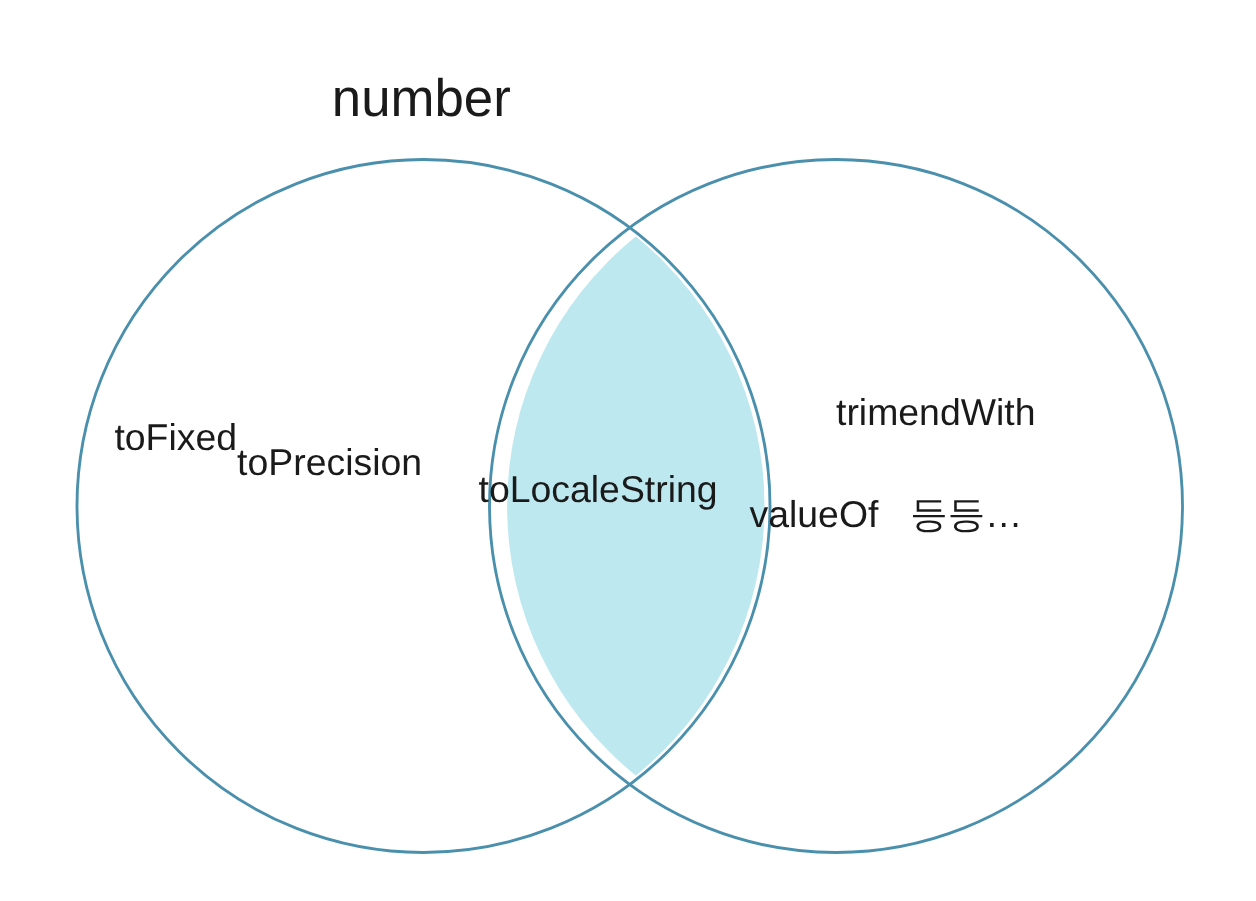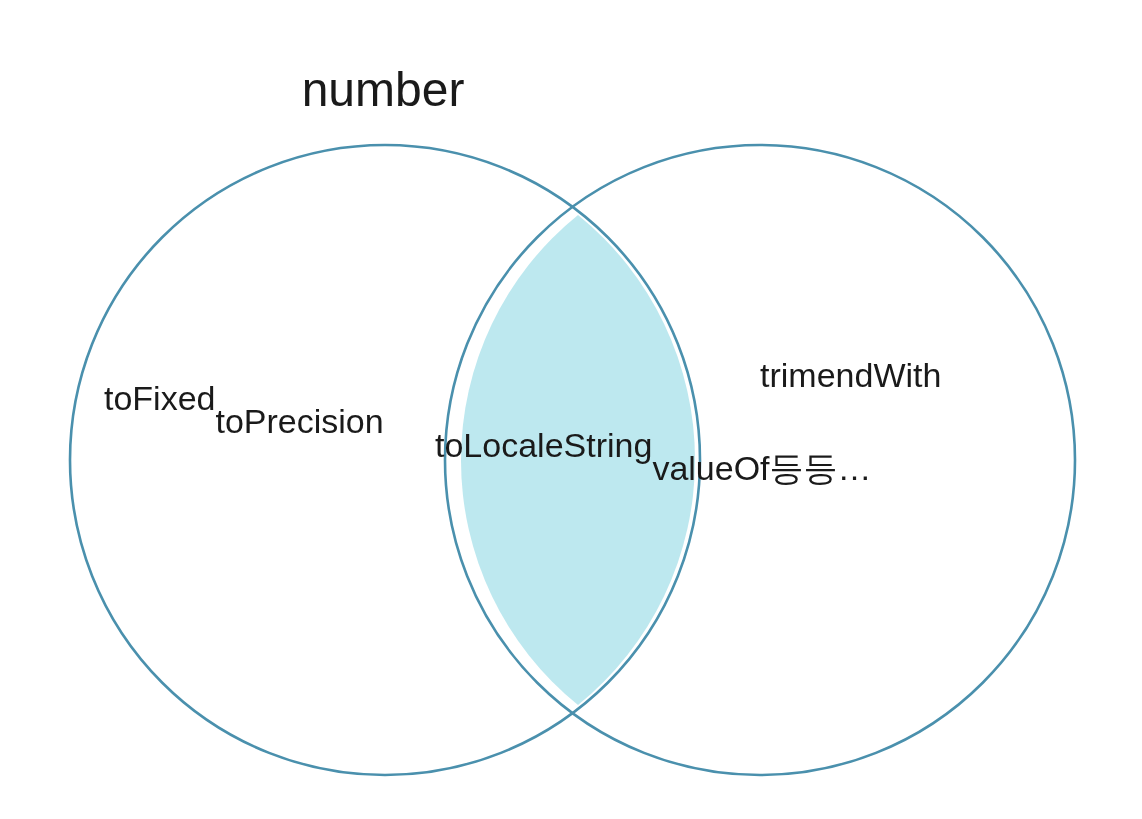"toLocaleString" #intersection-members { gap: none -> 29px }
